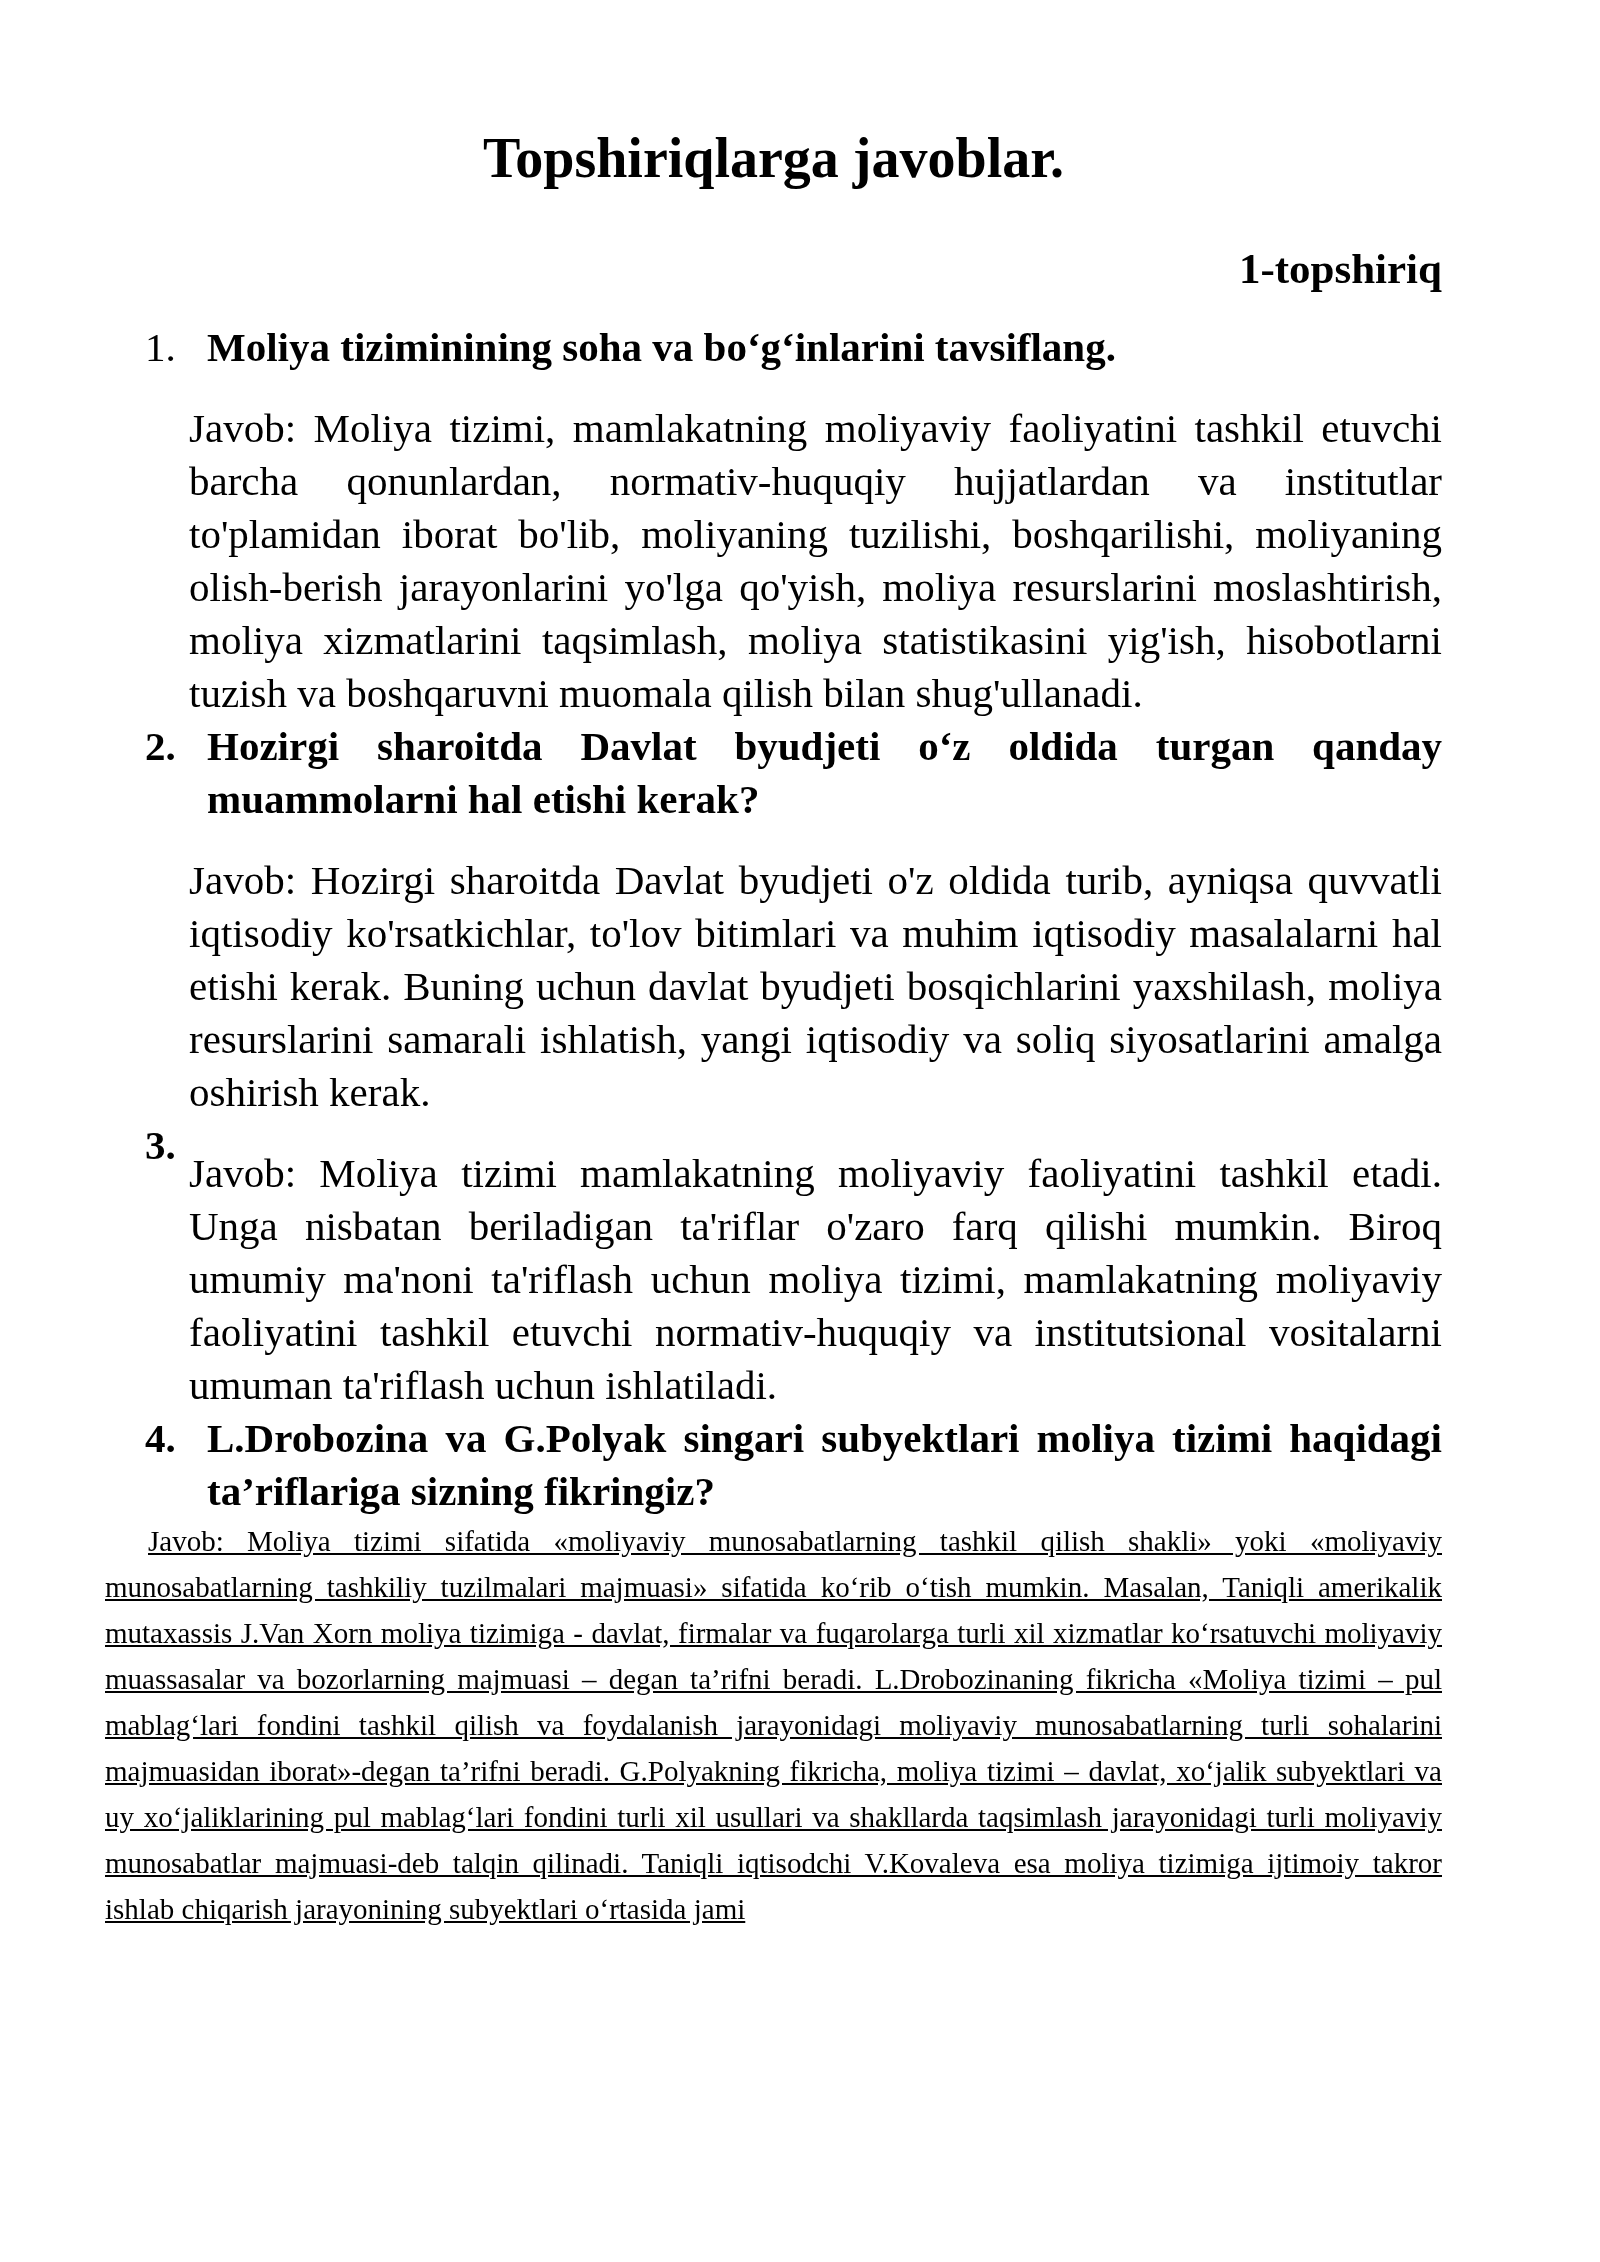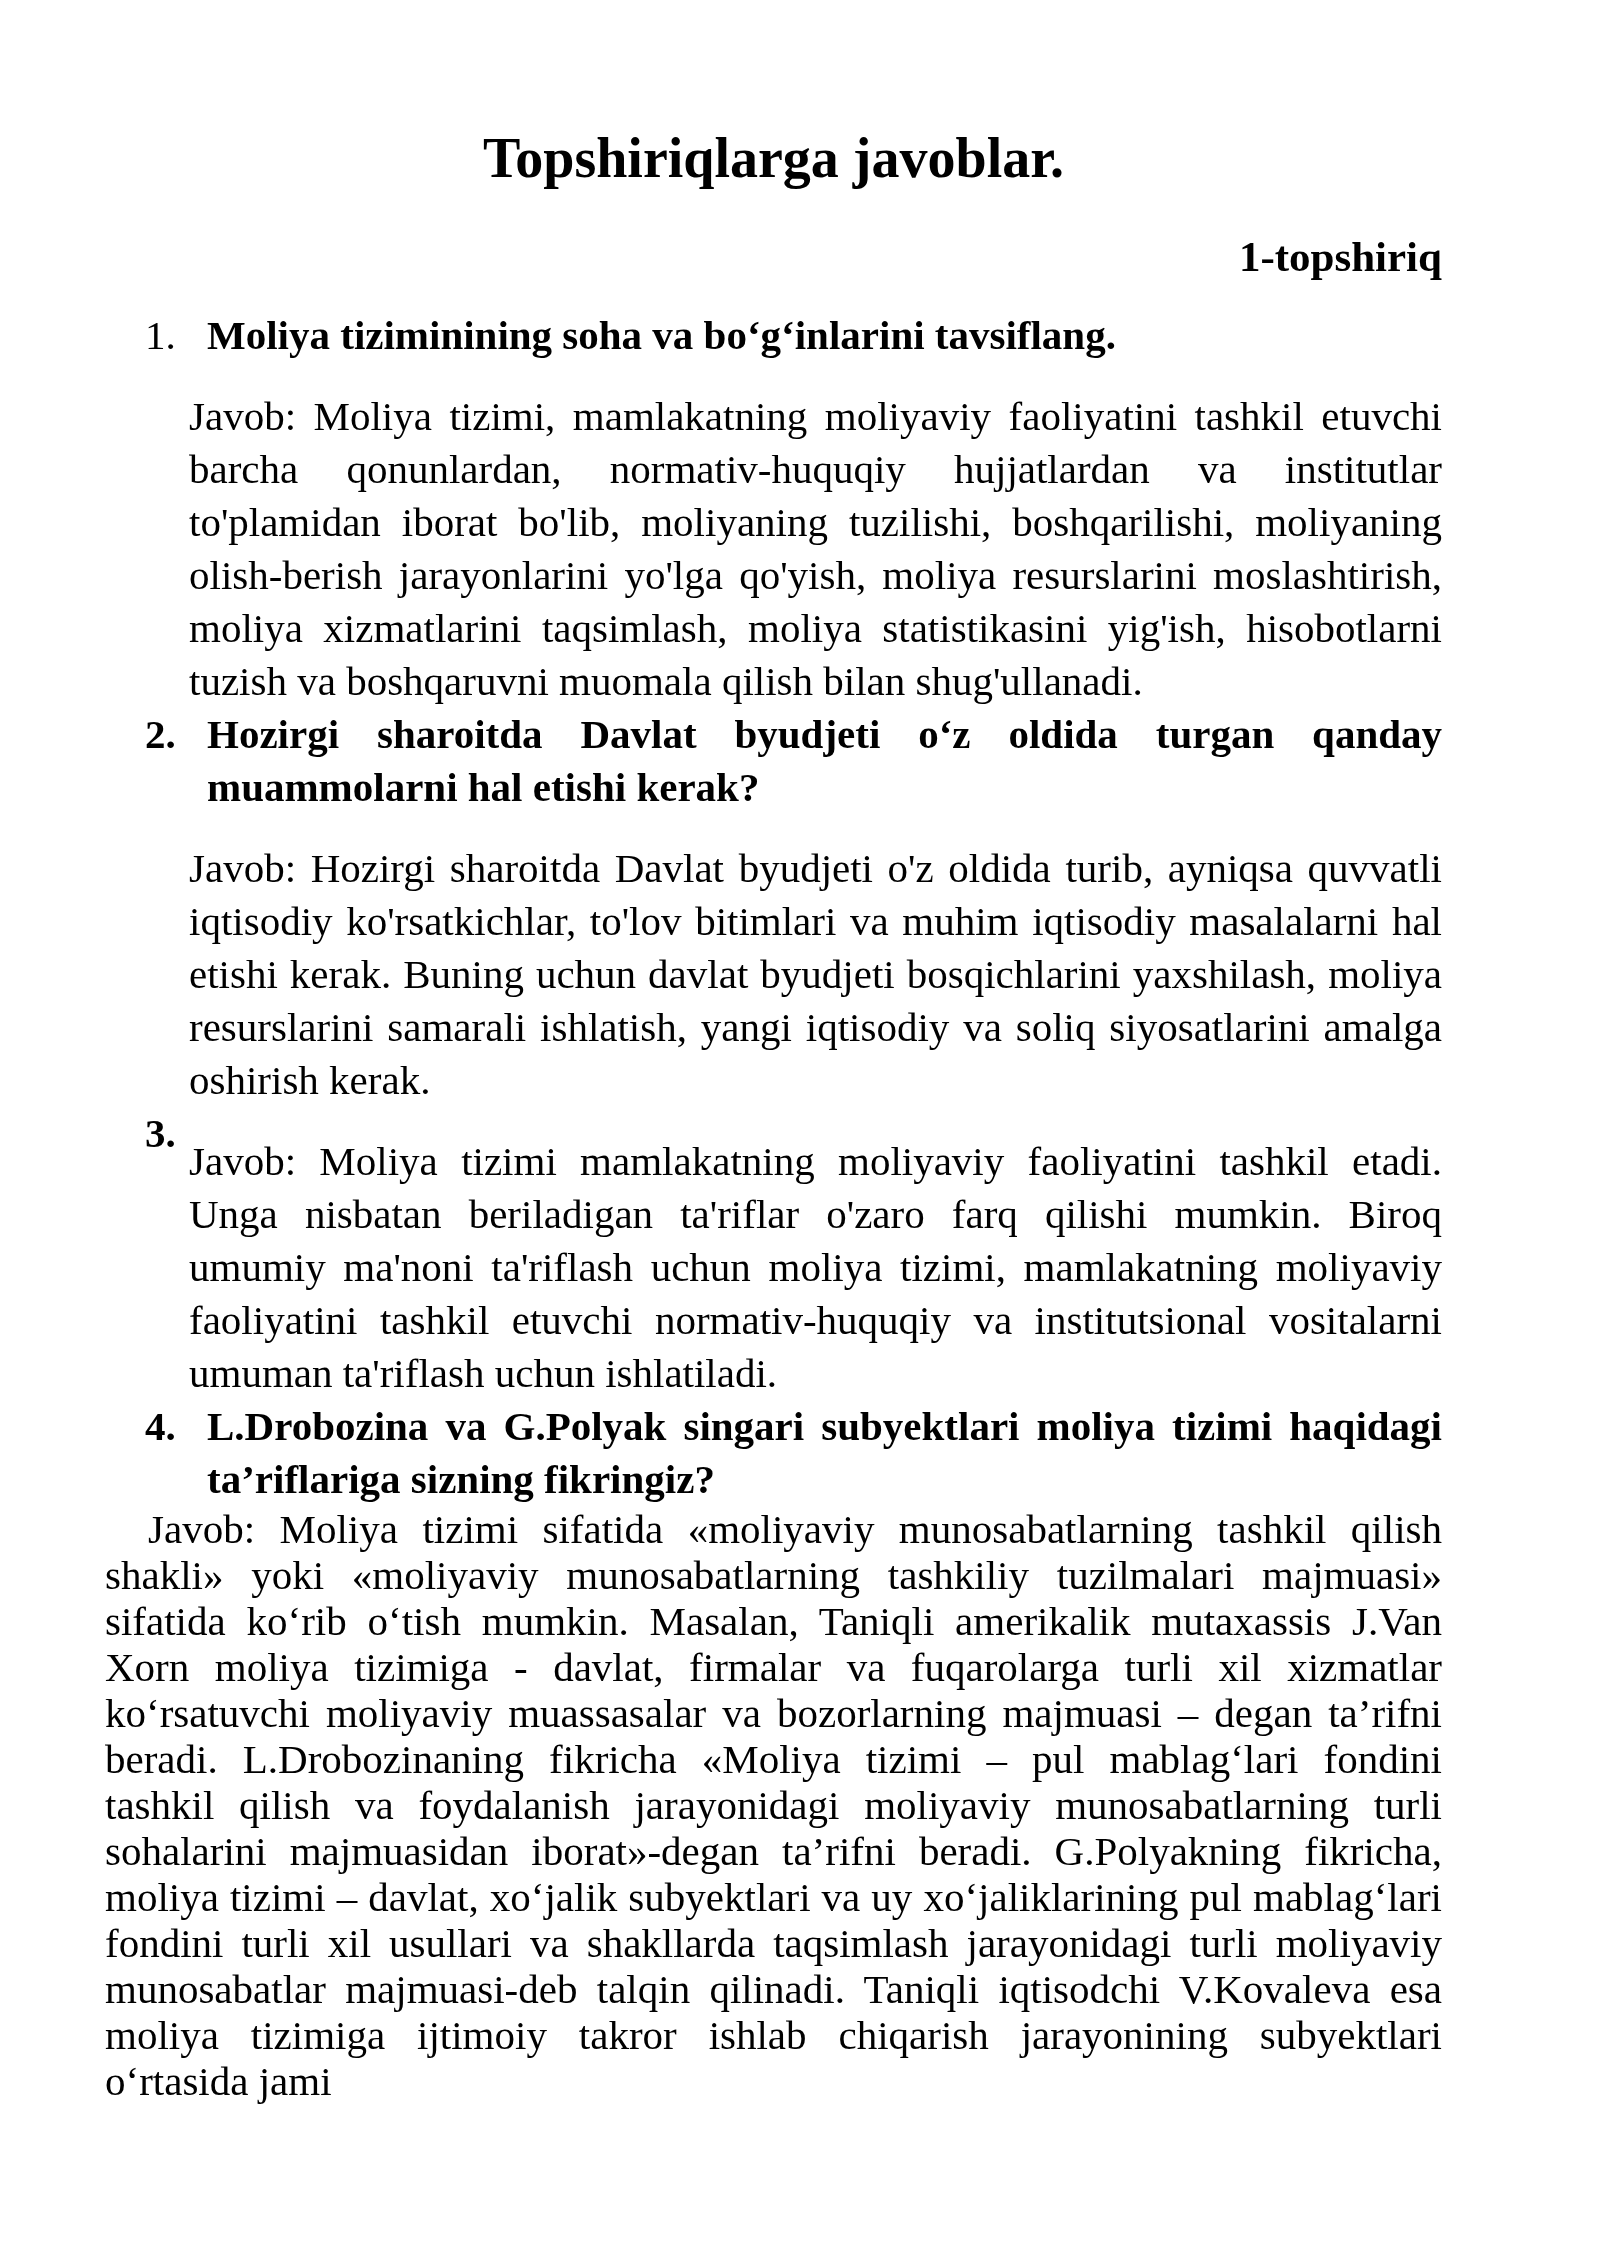"1-topshiriq" .section-label { margin-top: 40px -> 52px }
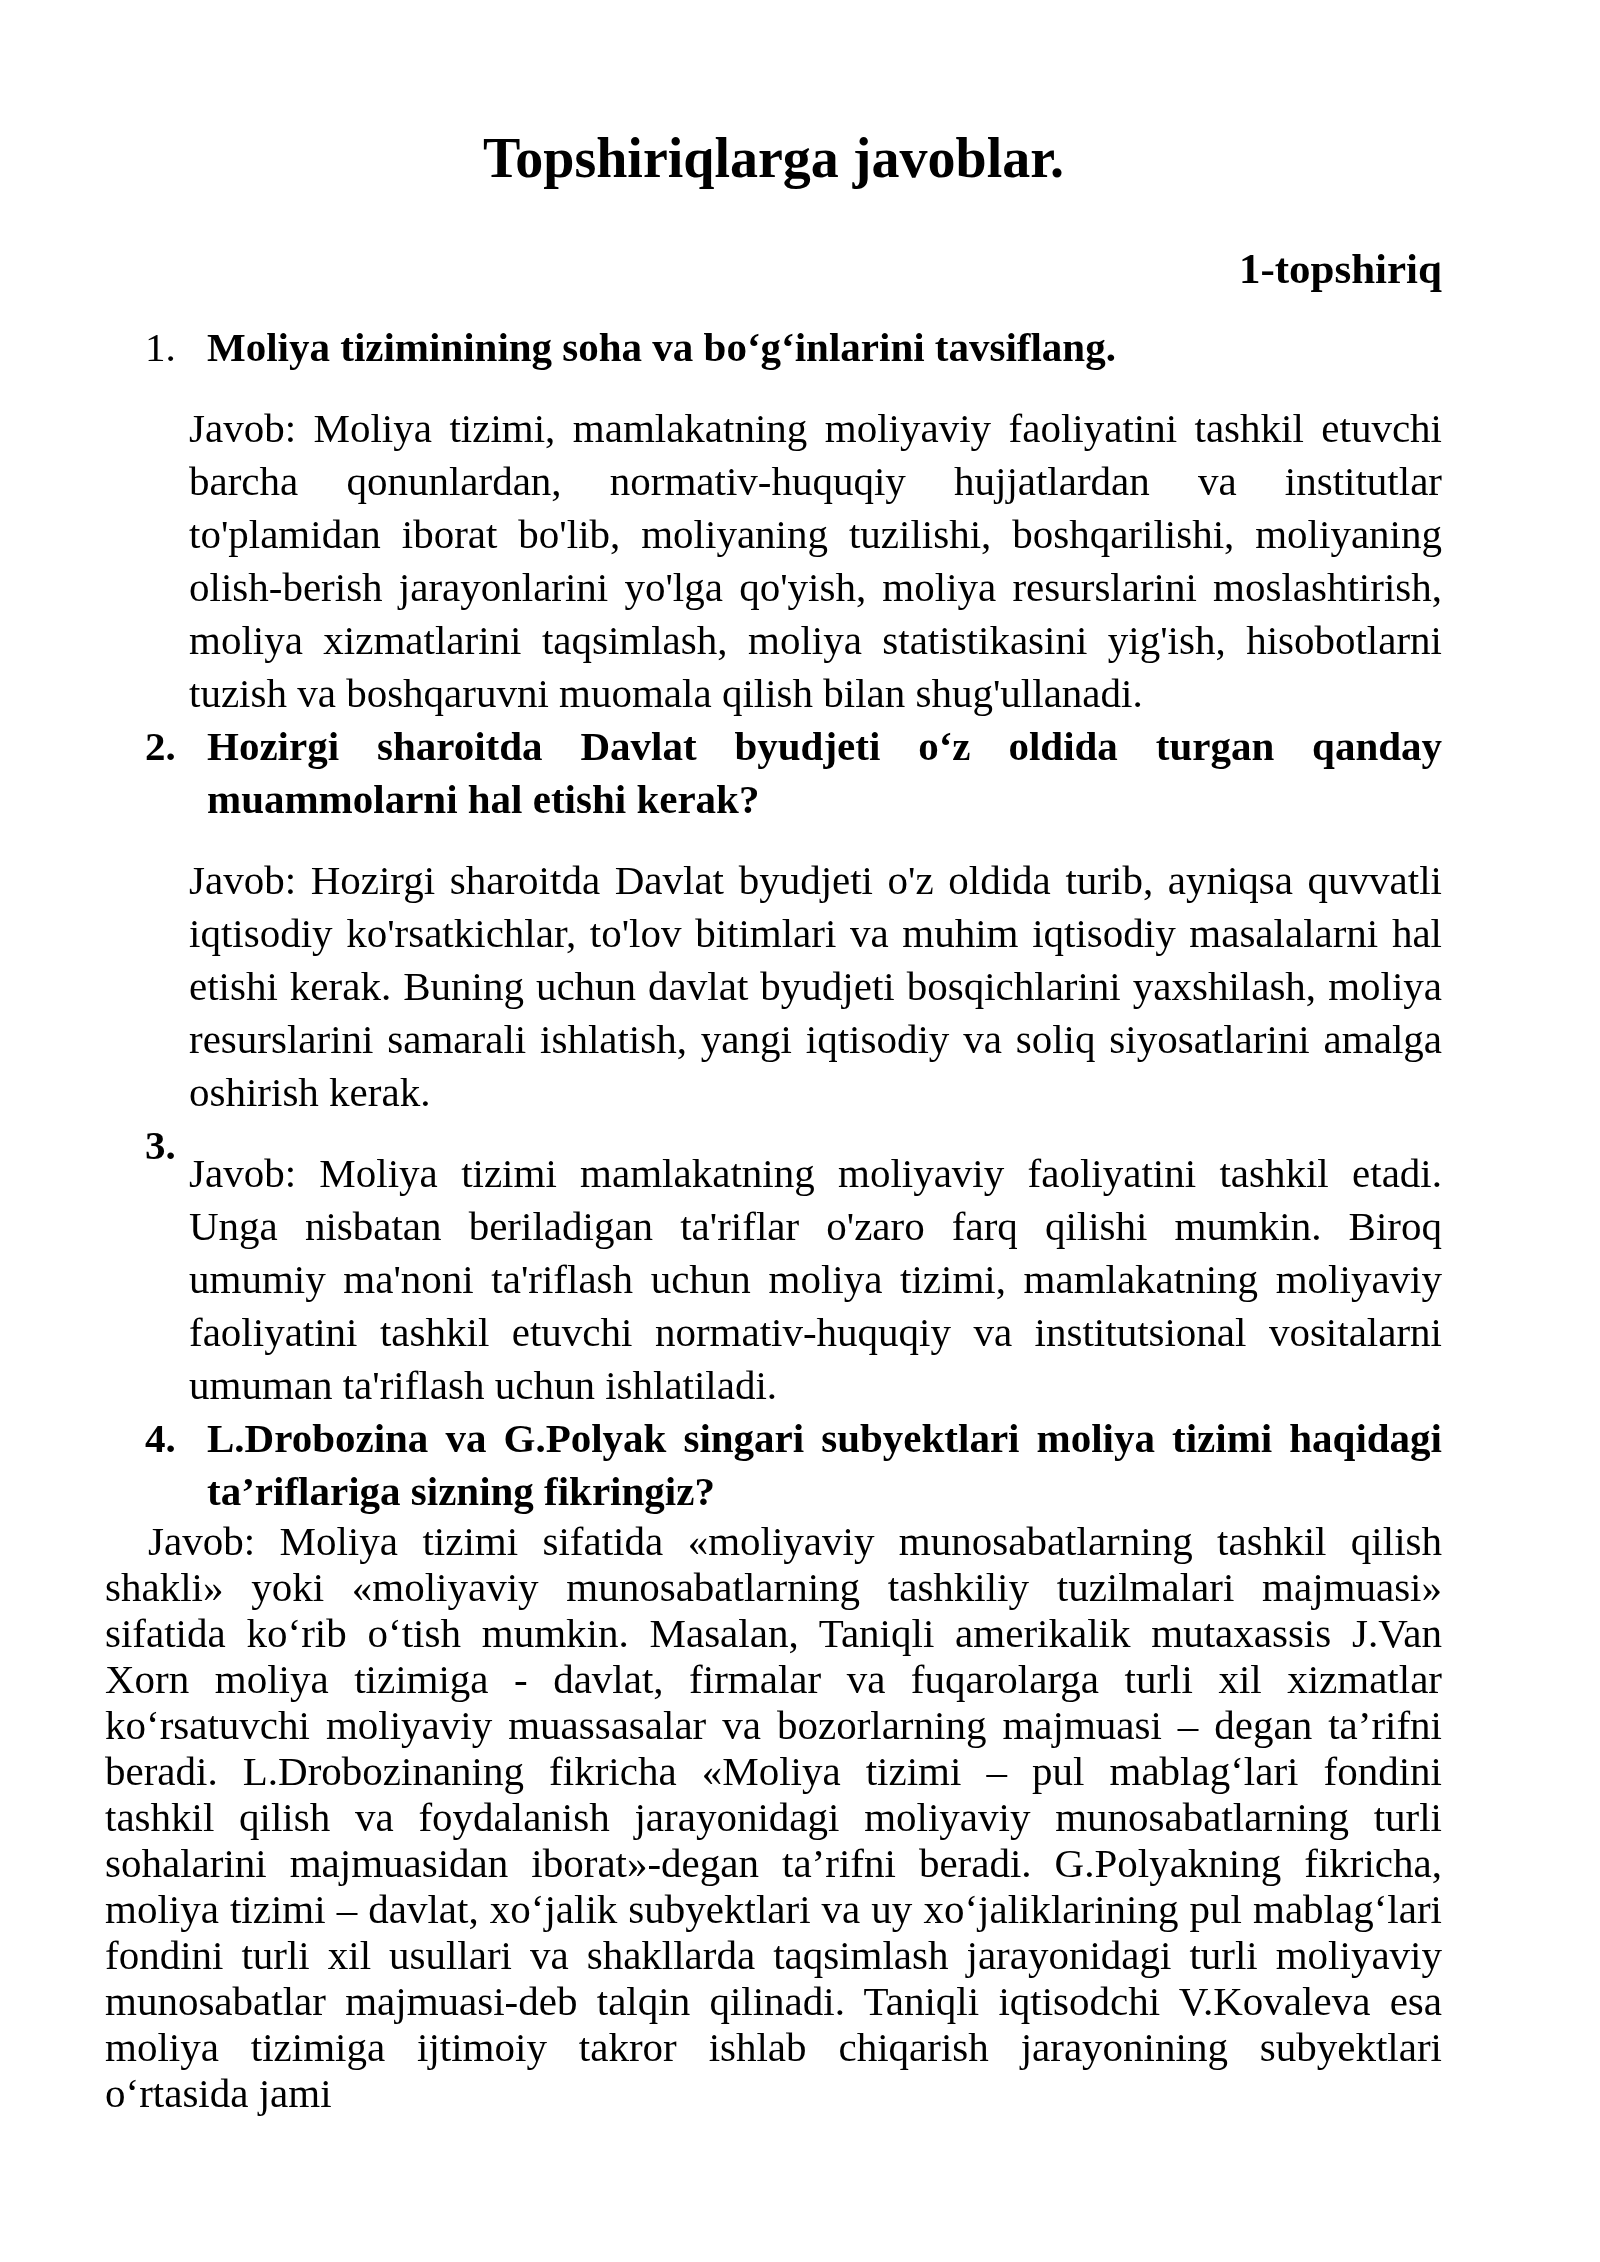"Javob: Moliya tizimi sifatida «moliyaviy" .closing { font-size: 41px -> 29px; text-decoration: none -> underline }
